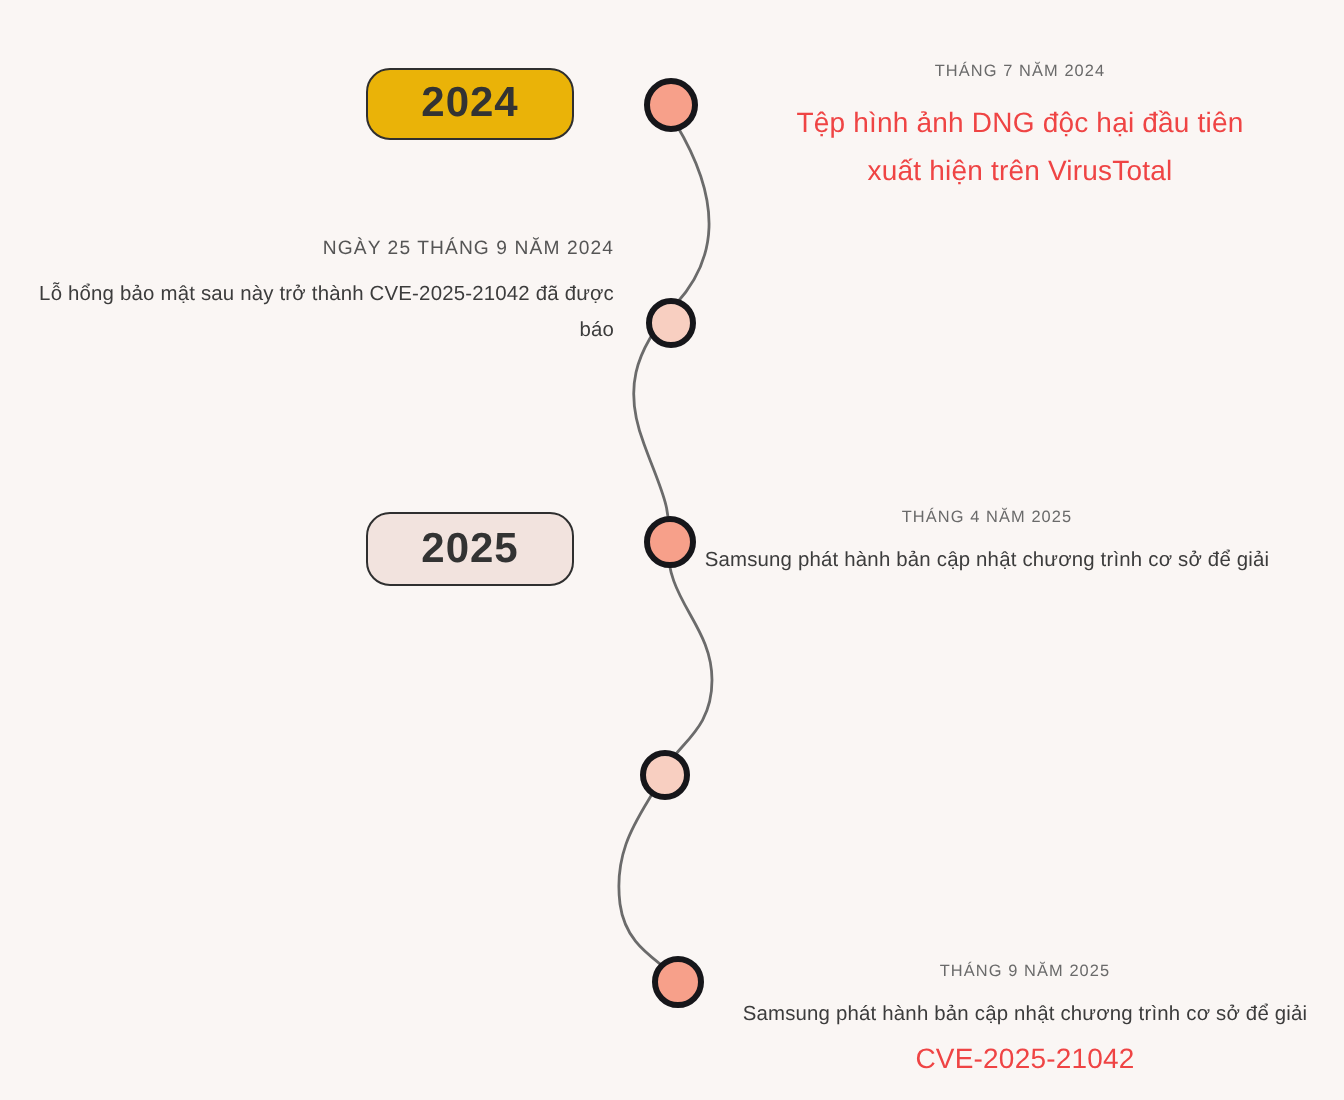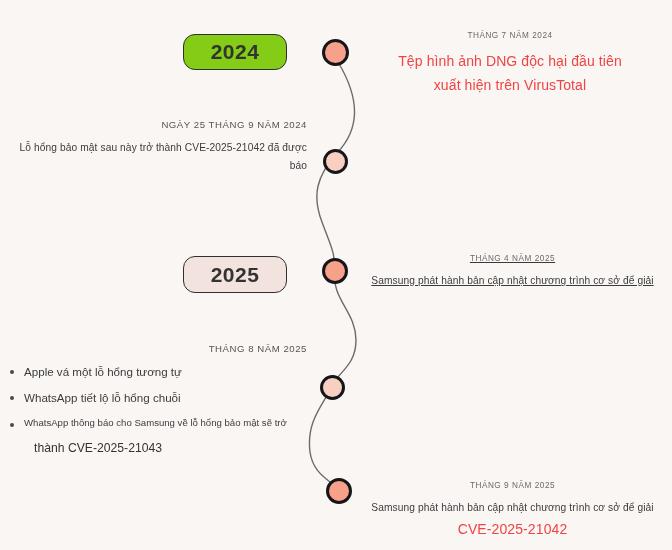"2024" .year-2024 { background: #84cc16 -> #eab308 }
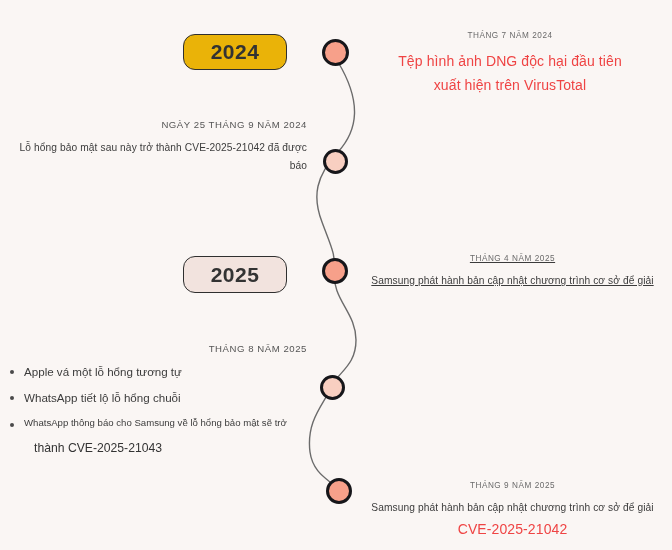"THÁNG 4 NĂM 2025" div.event { left: 370px -> 351px; text-decoration: underline -> none }
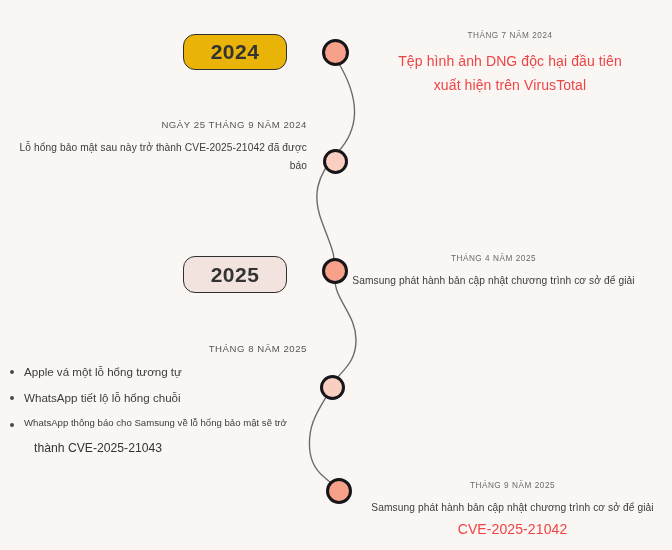"THÁNG 8 NĂM 2025" div.event { html: <div> <div>THÁNG 8 NĂM 2025</div> <ul> <li>Apple vá một lỗ hổng tương tự</li> <li>WhatsApp tiết lộ lỗ hổng chuỗi</li> <li>WhatsApp thông báo cho Samsung về lỗ hổng bảo mật sẽ trở</li> </ul> <div>thành CVE-2025-21043</div> </div> -> none }
